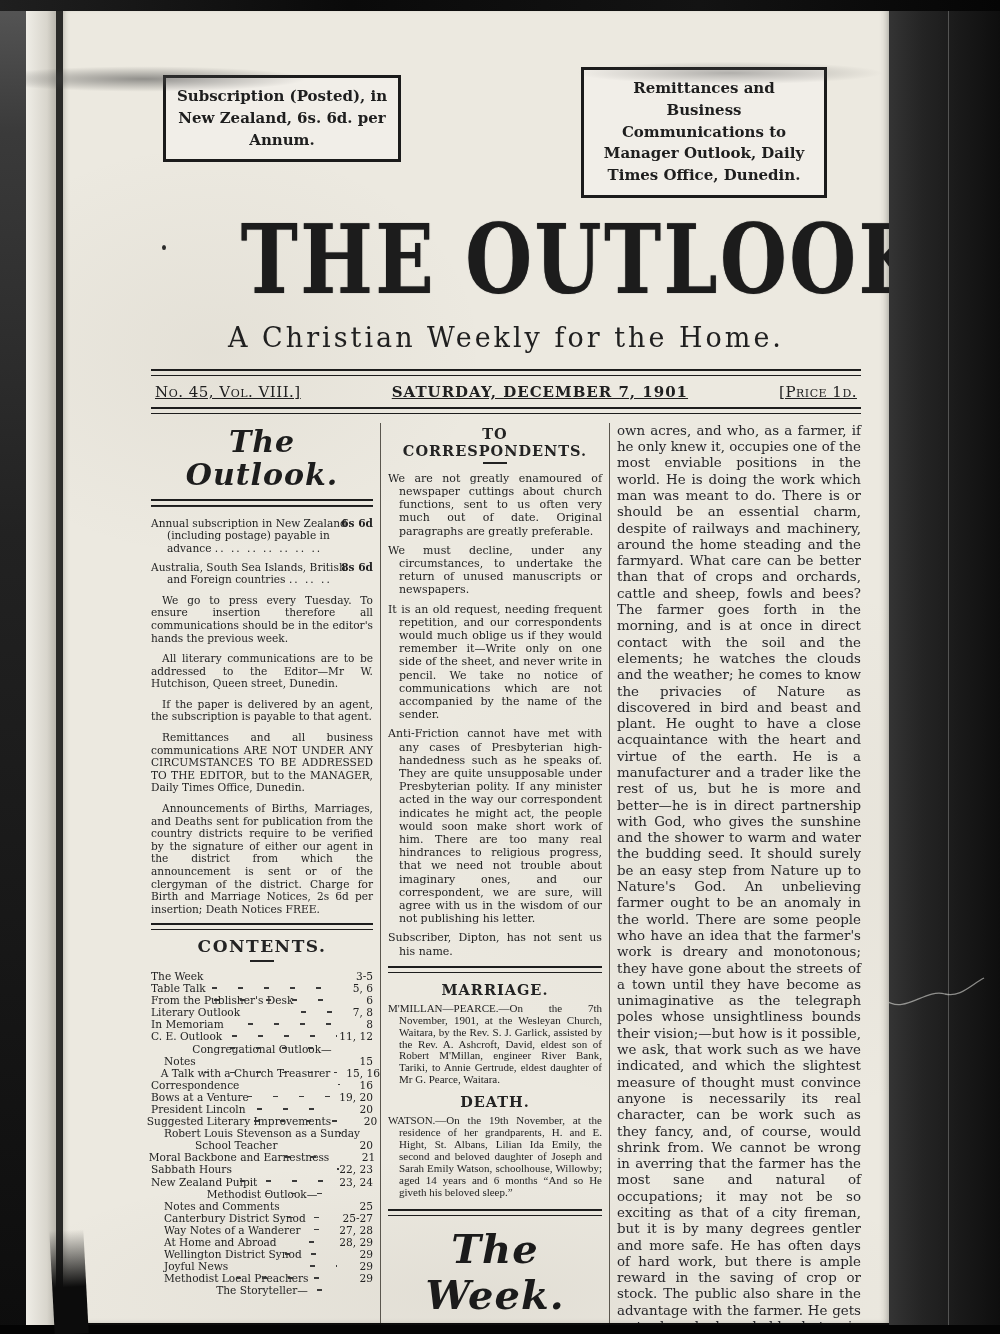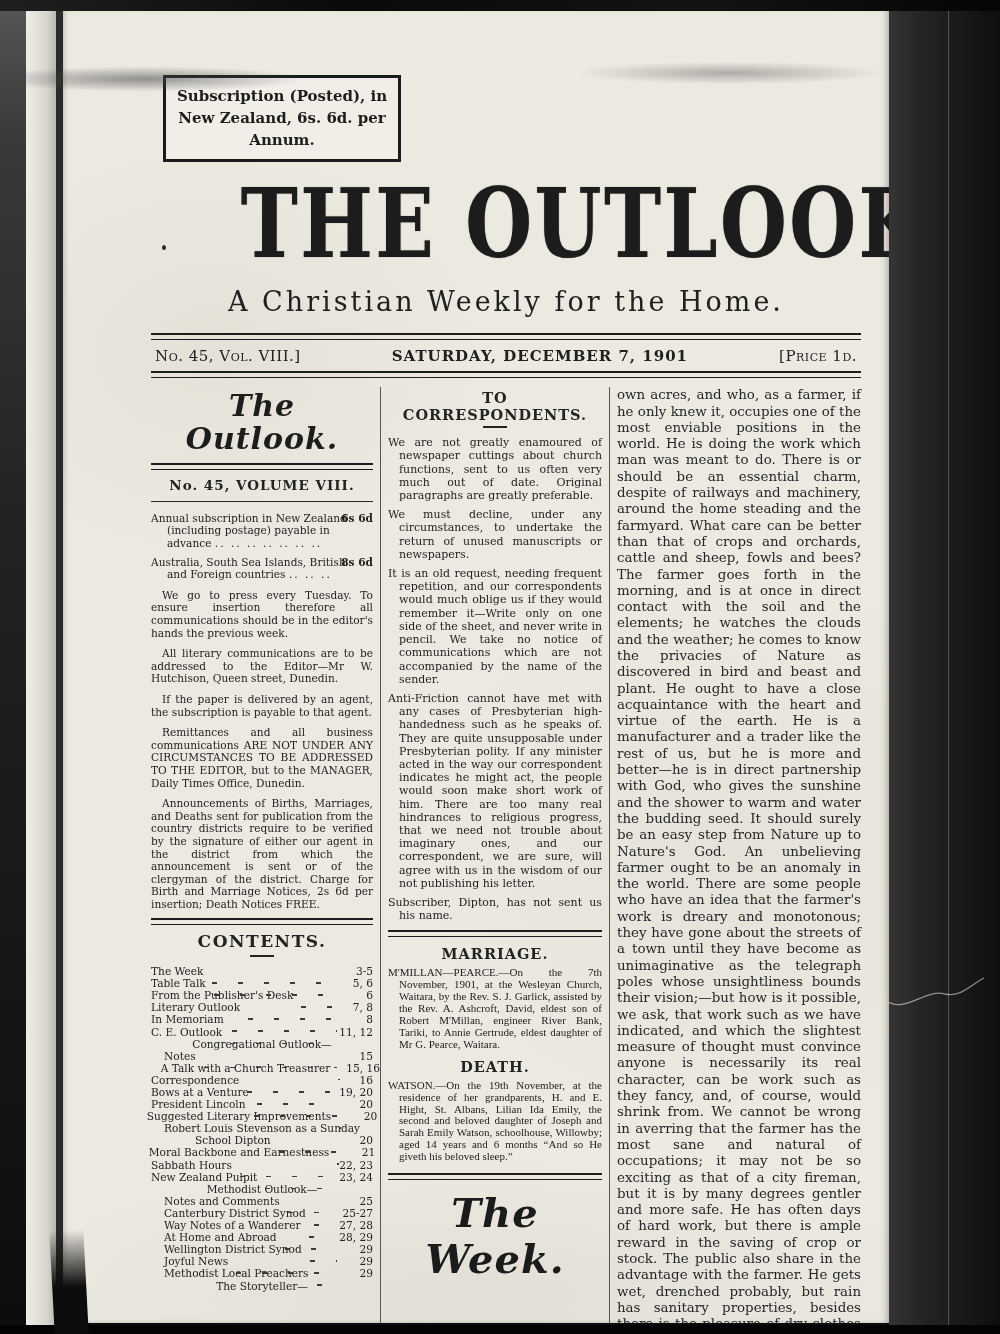"Remittances and Business Communications" div.notice-box { html: none -> <div> <span>Remittances and Business Communications to Manager Outlook, Daily Times Office, Dunedin.</span> </div> }
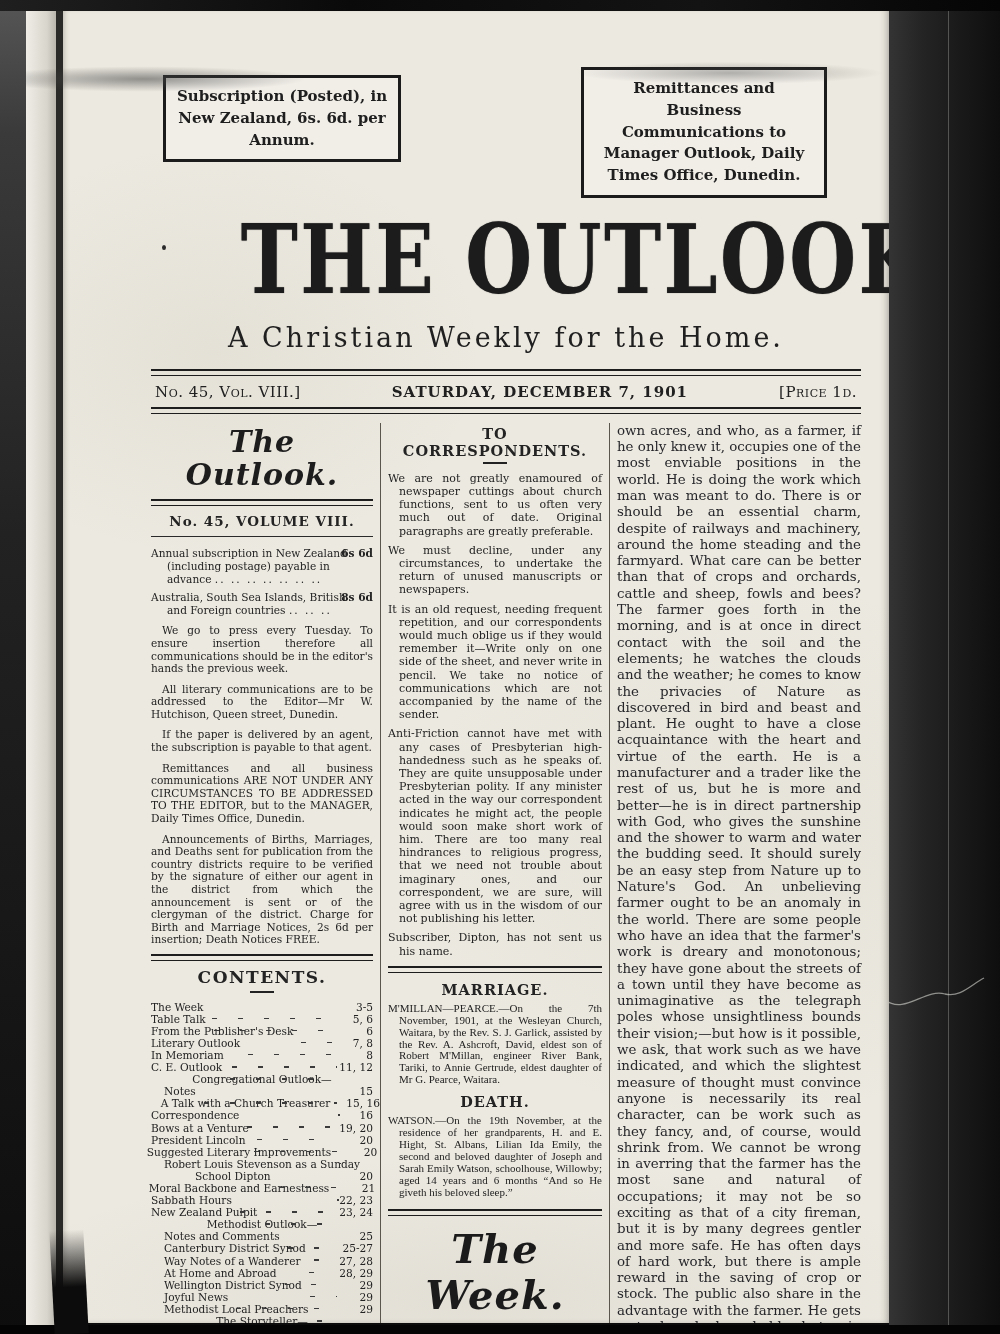"No. 45, Vol. VIII.]" .dateline { text-decoration: none -> underline }
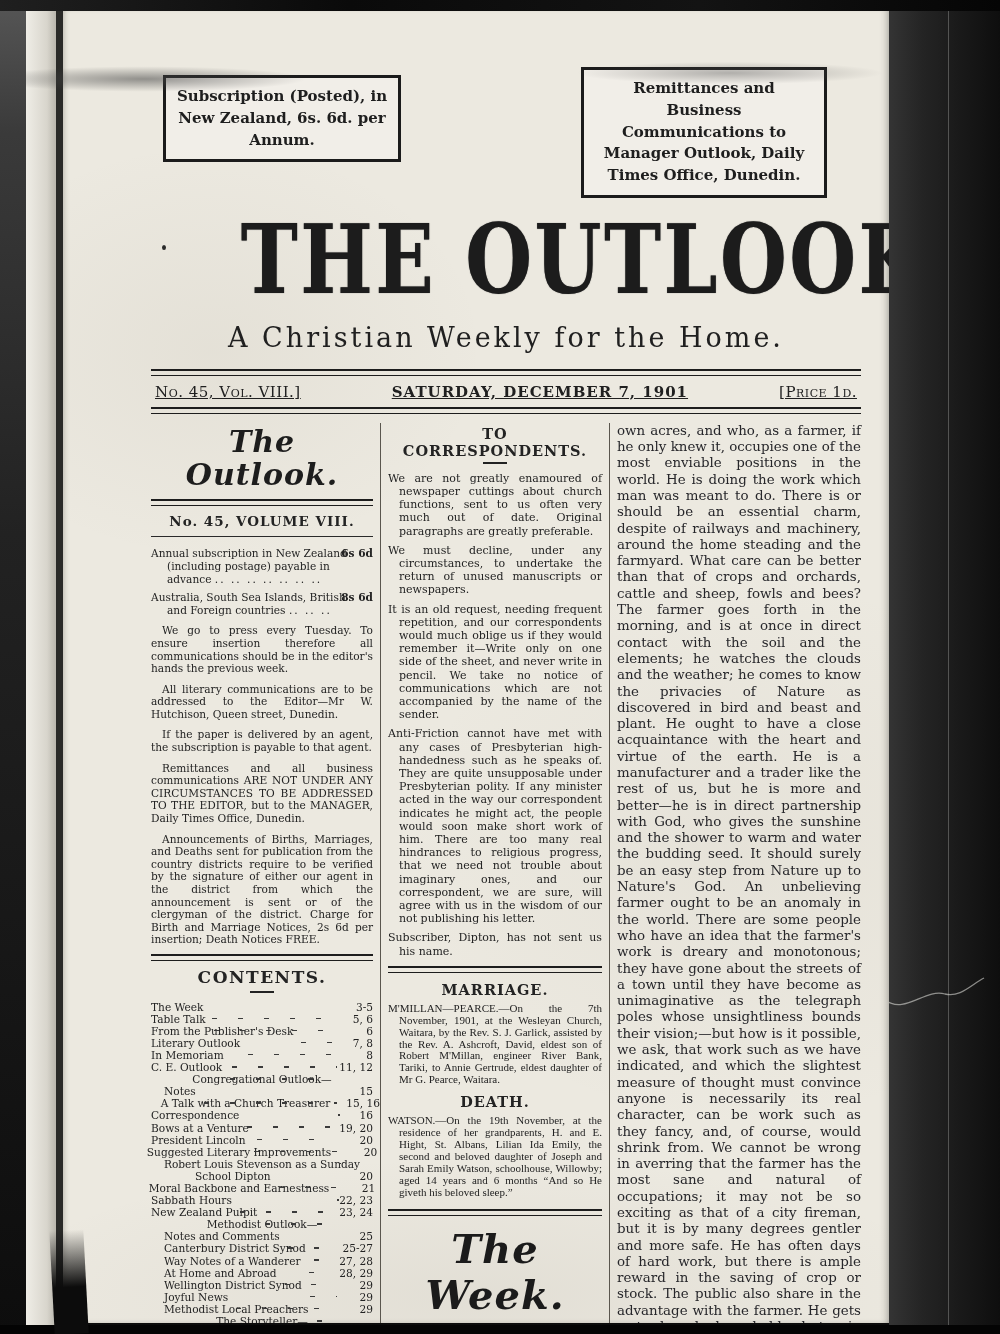"No. 45, VOLUME VIII." div.vol-line { html: <div>No. 45, VOLUME VIII.</div> -> none }
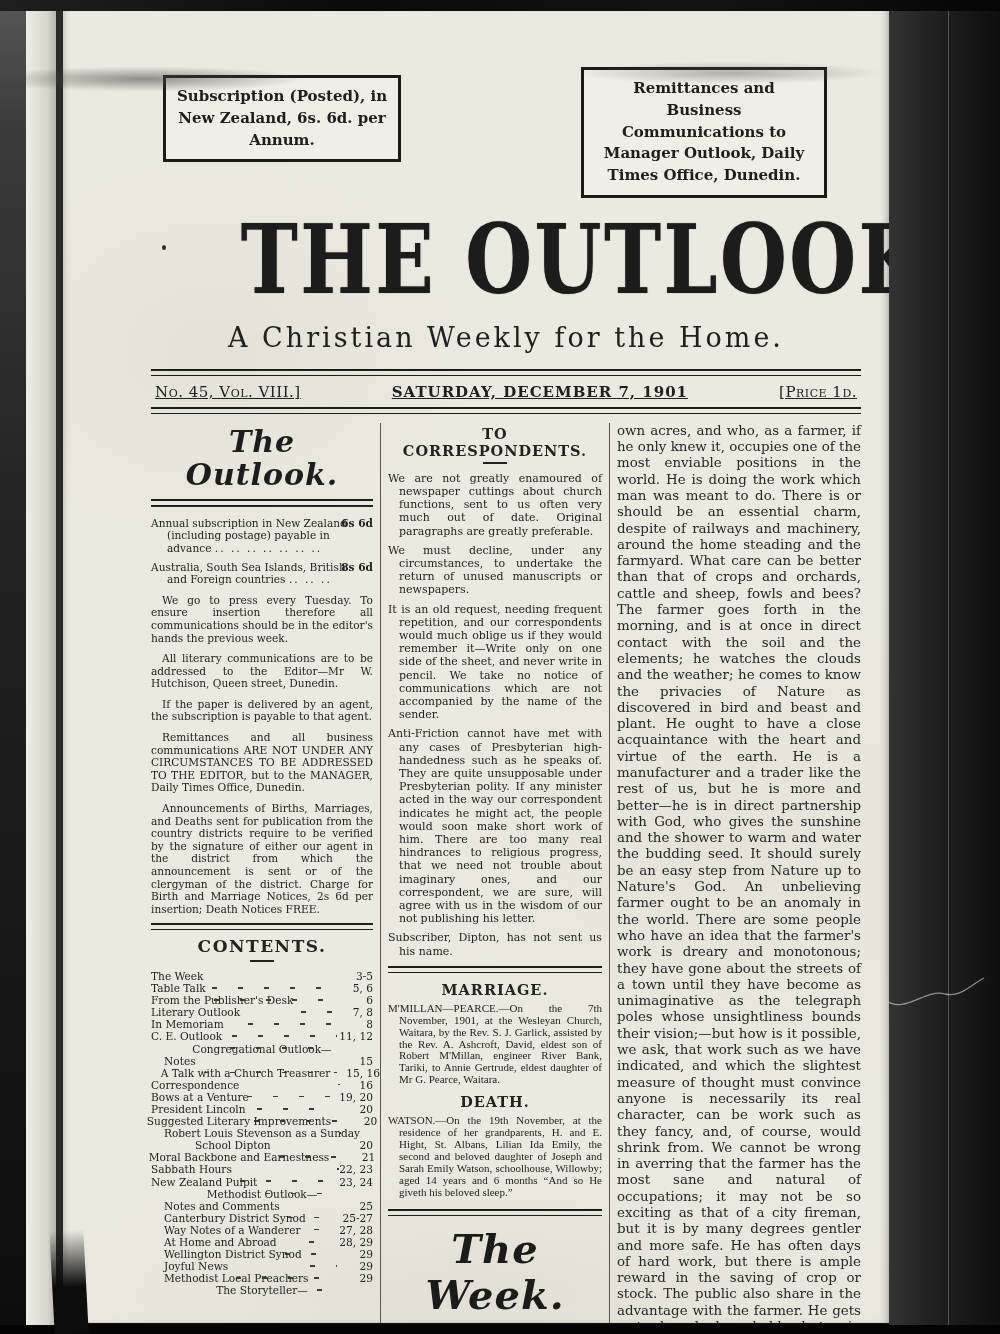"School Dipton" span.toc-title { text: Dipton -> Teacher }
